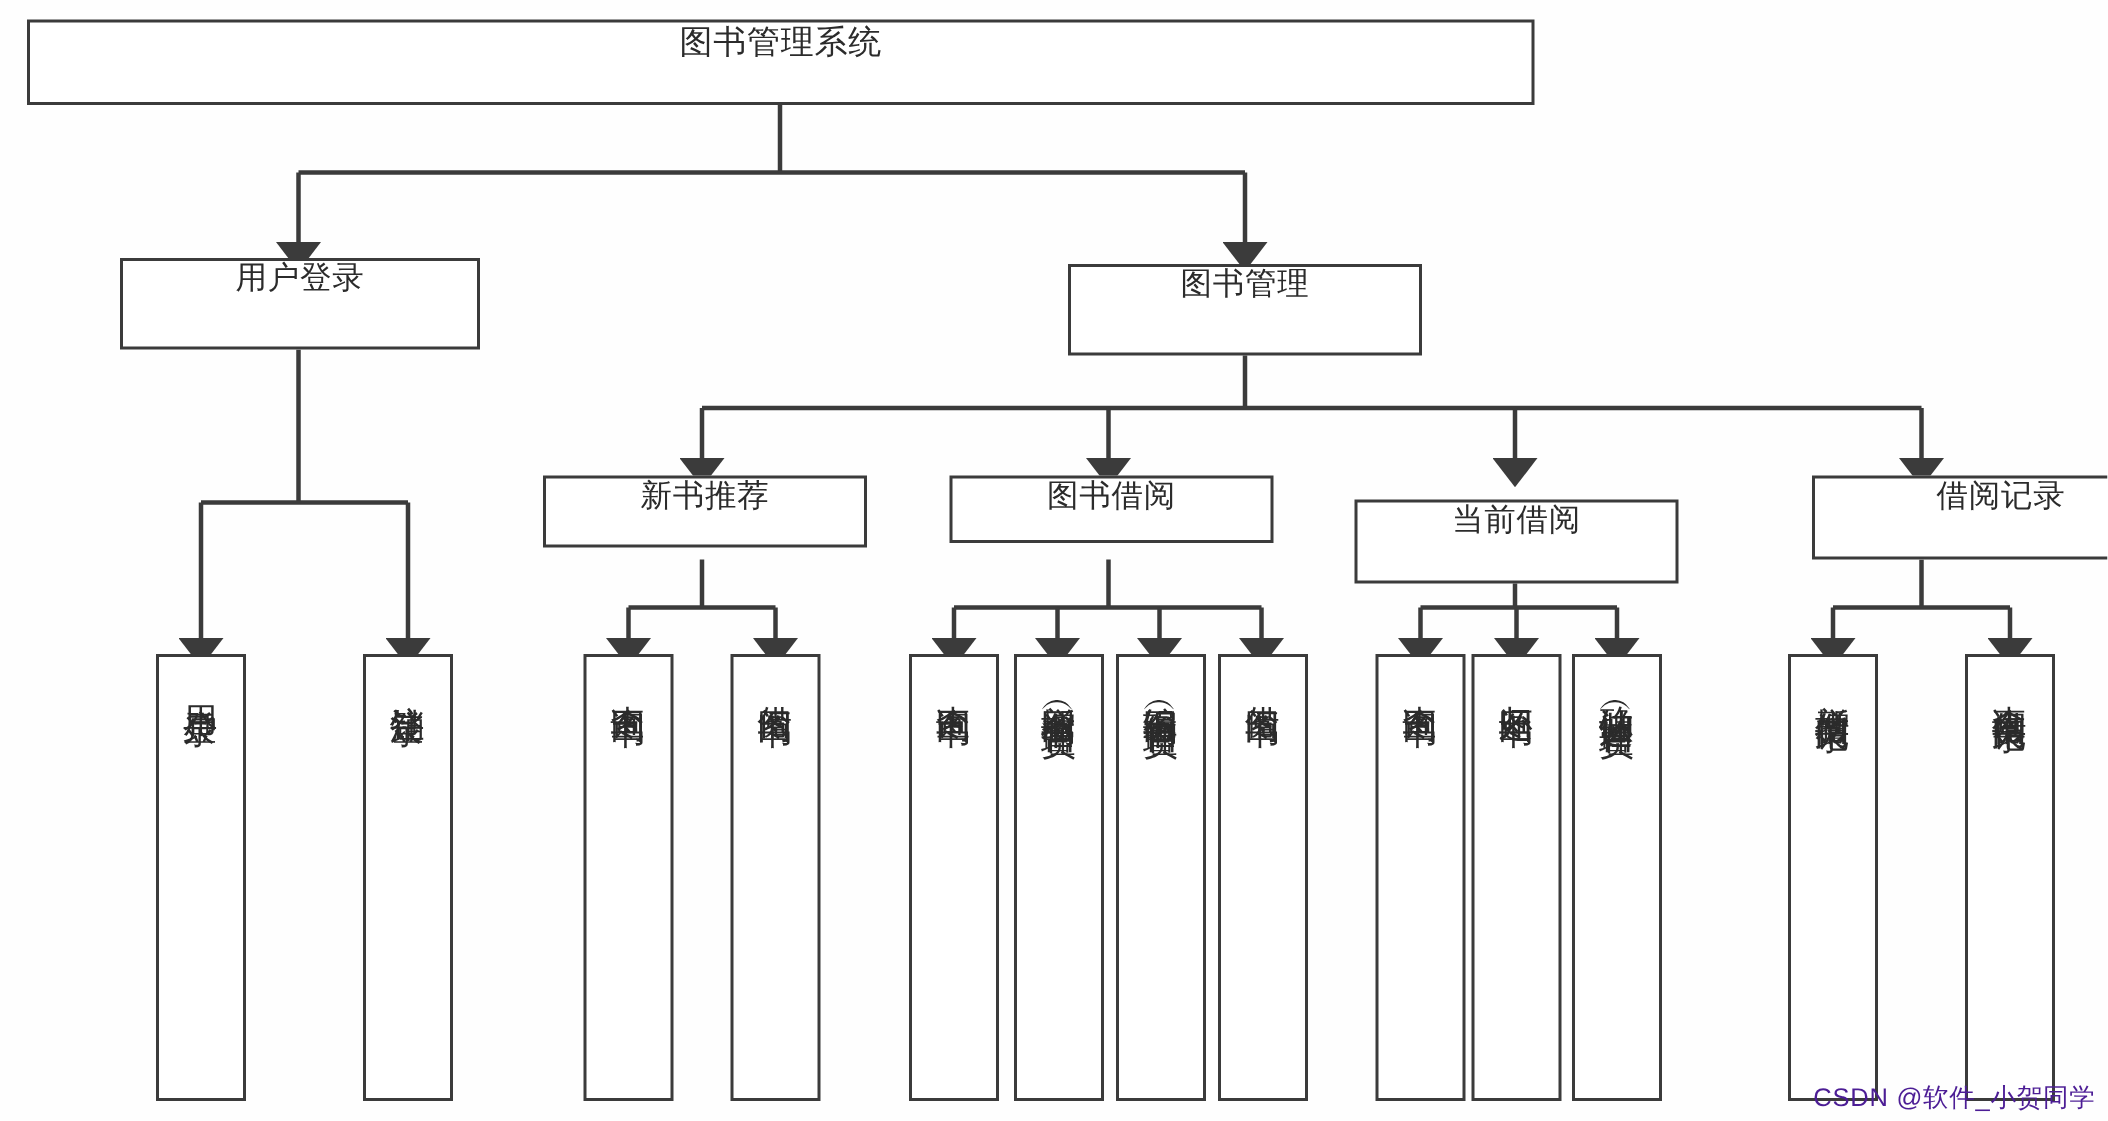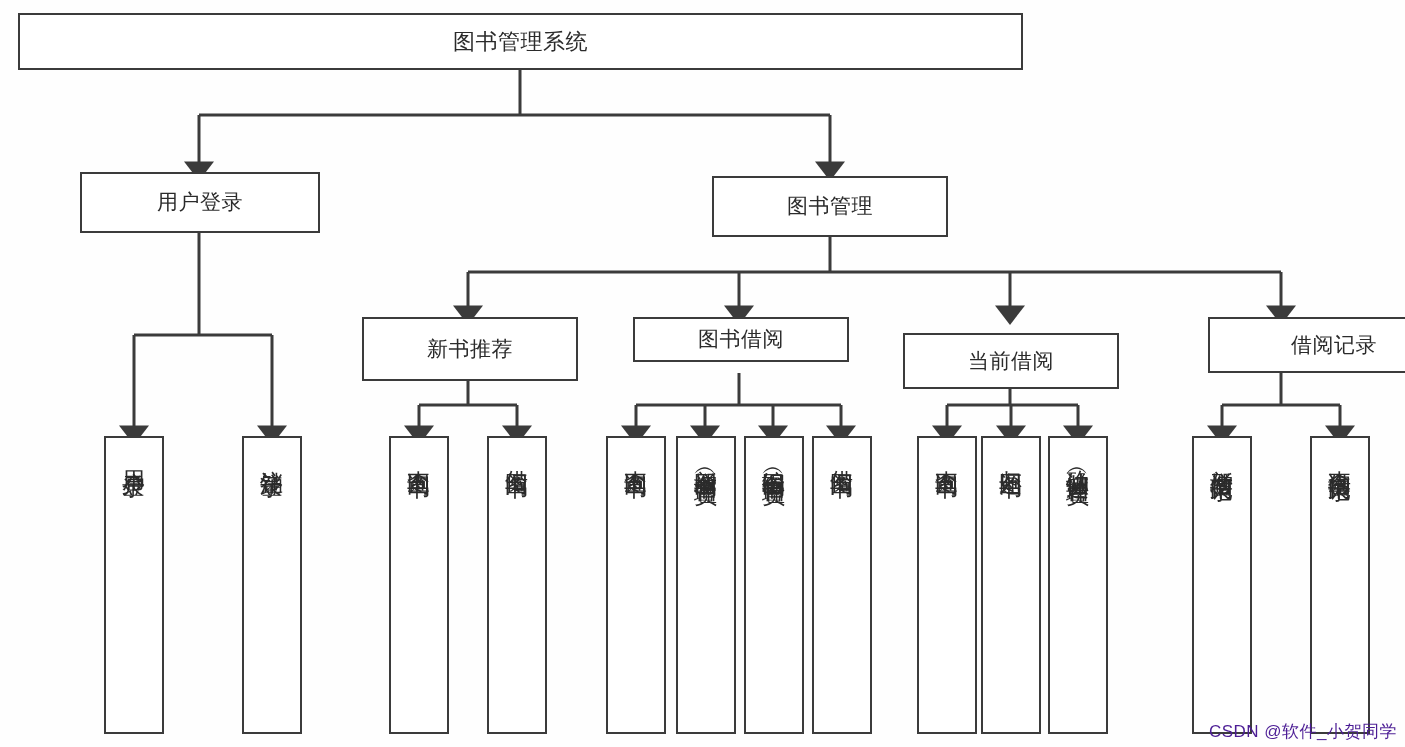"图书管理系统" .node { align-items: center -> none }
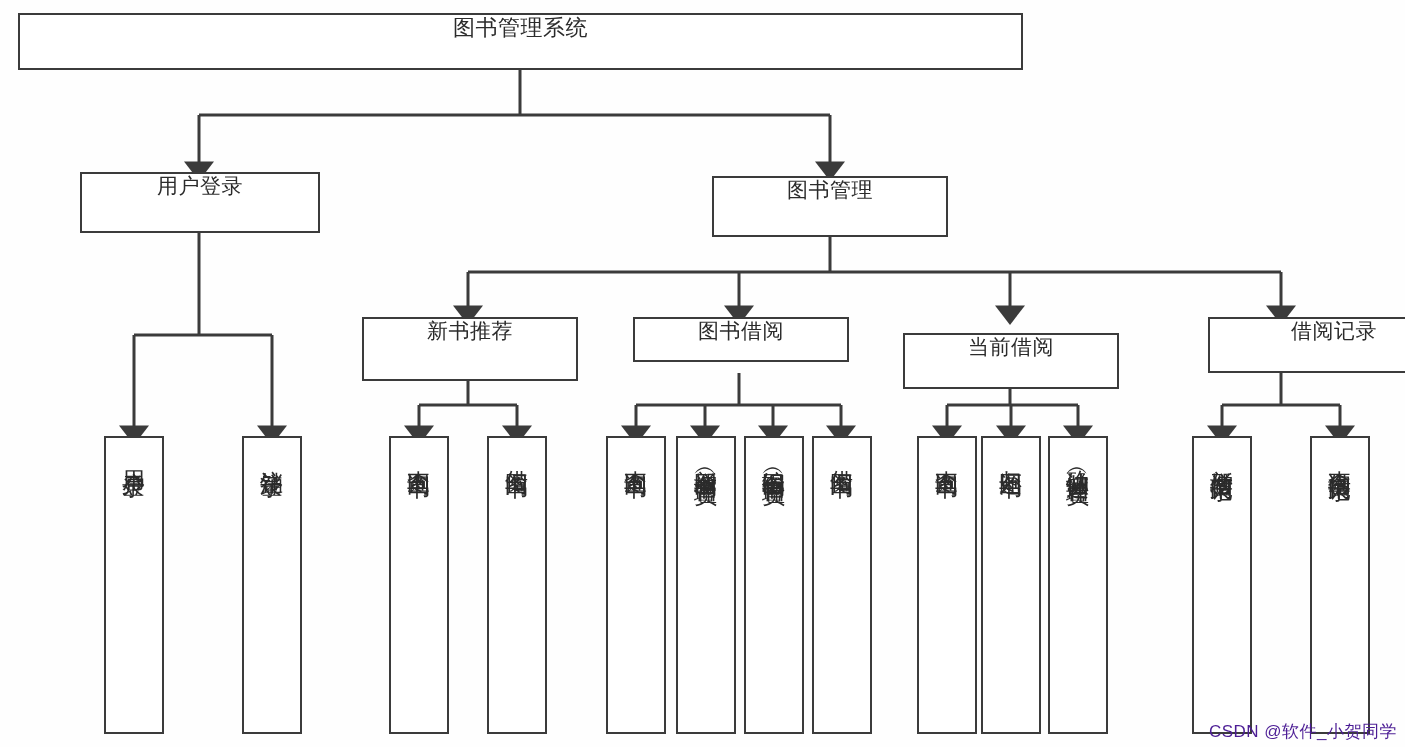"新书推荐" div.node { height: 64px -> 48px }
